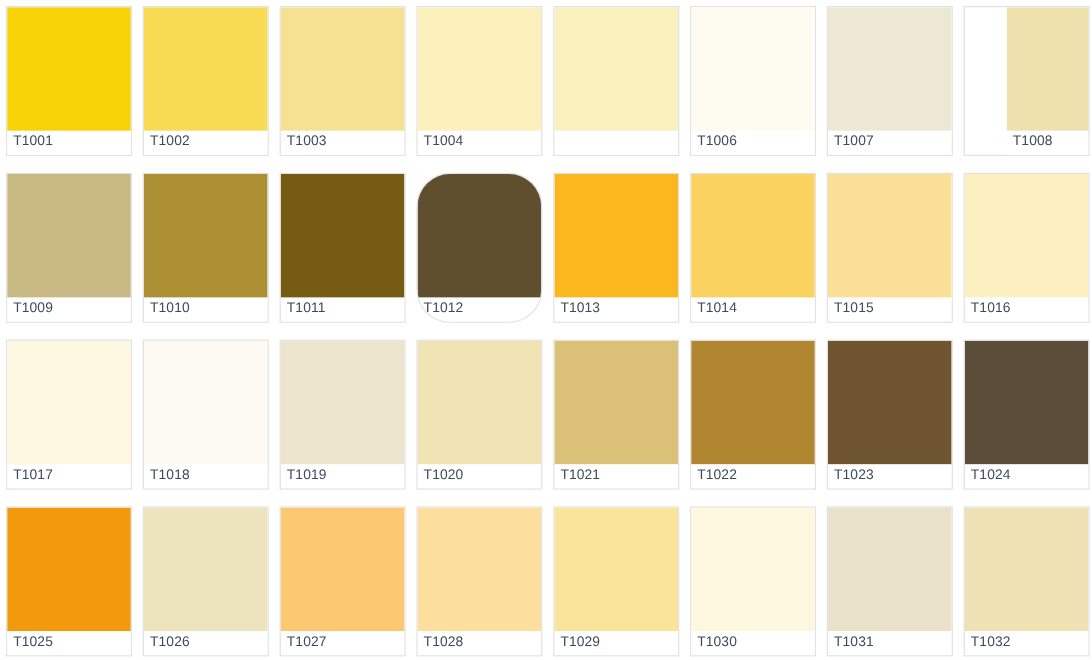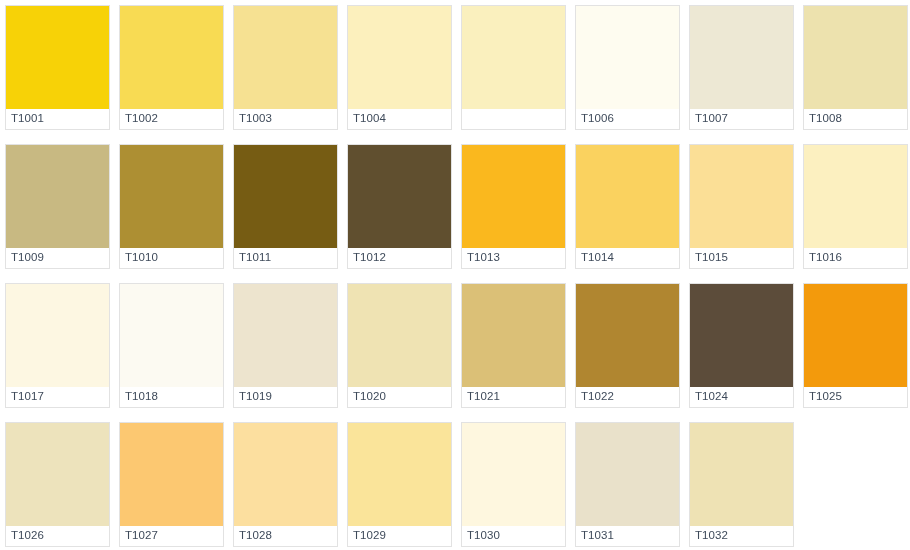"T1008" div.swatch-card { padding-left: none -> 35px }
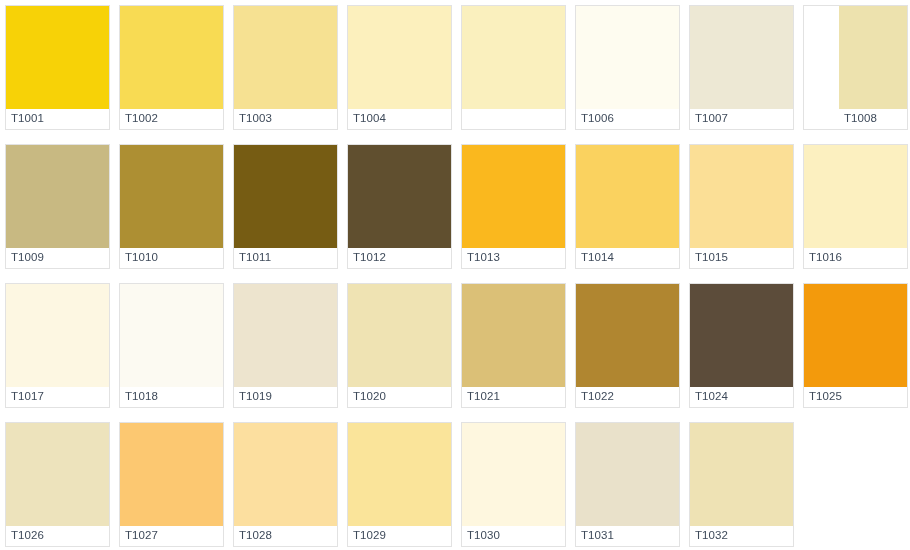"T1012" div.swatch-card { border-radius: none -> 28px }
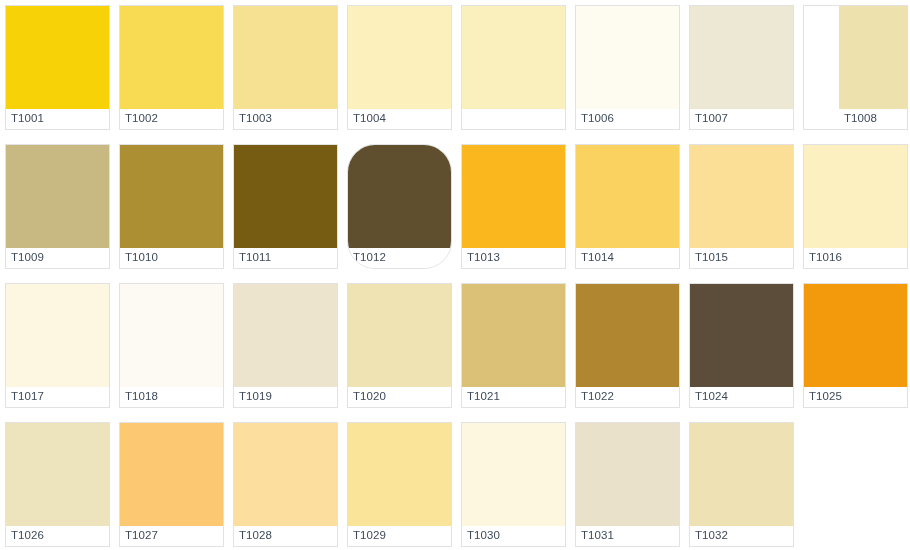"T1023" div.swatch-card { html: none -> <div> <div></div> <div> <span>T1023</span> </div> </div> }
